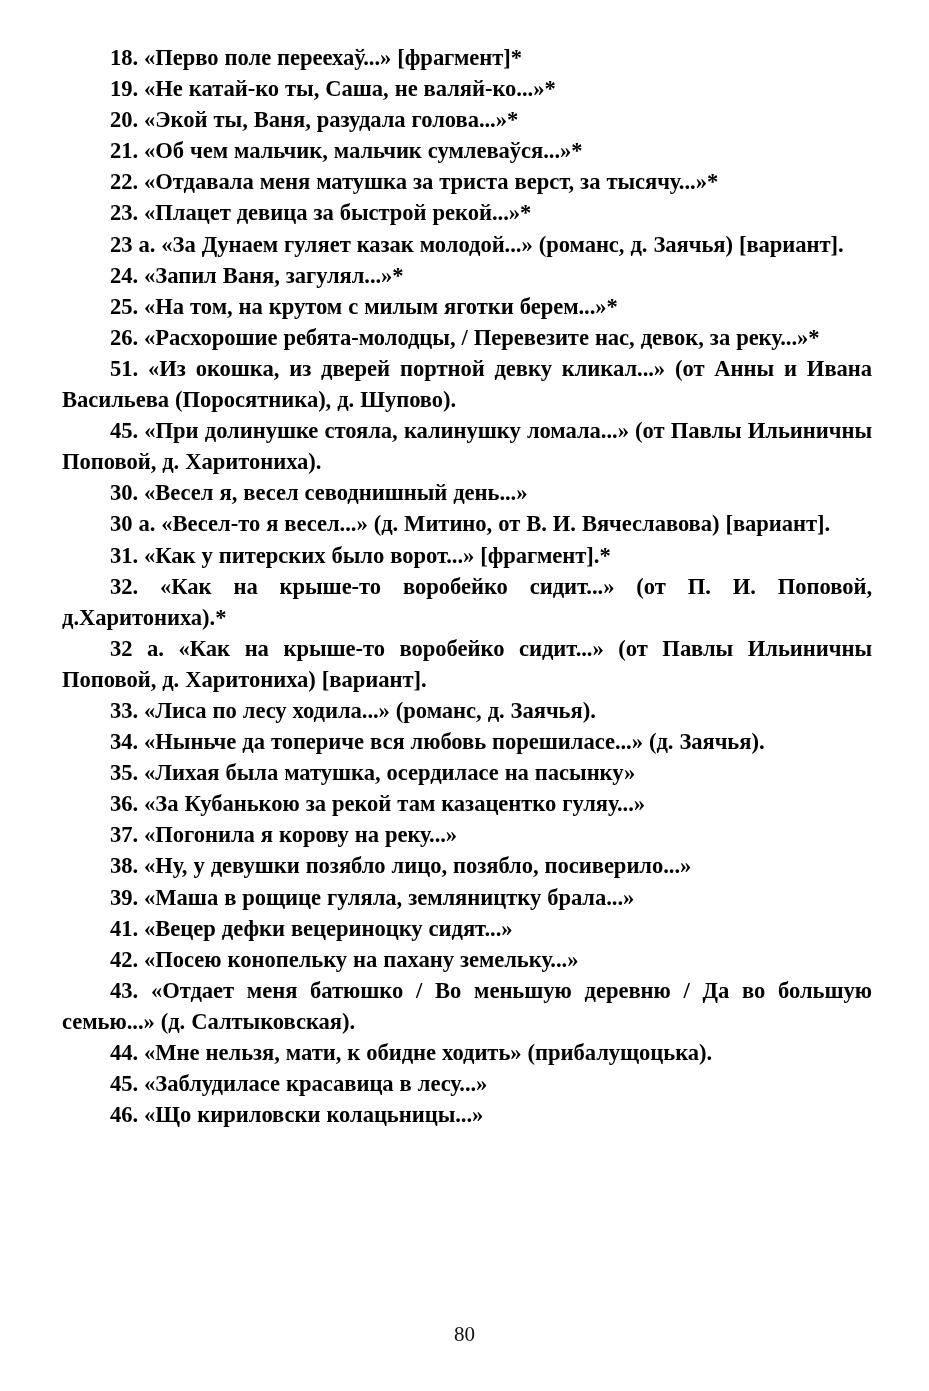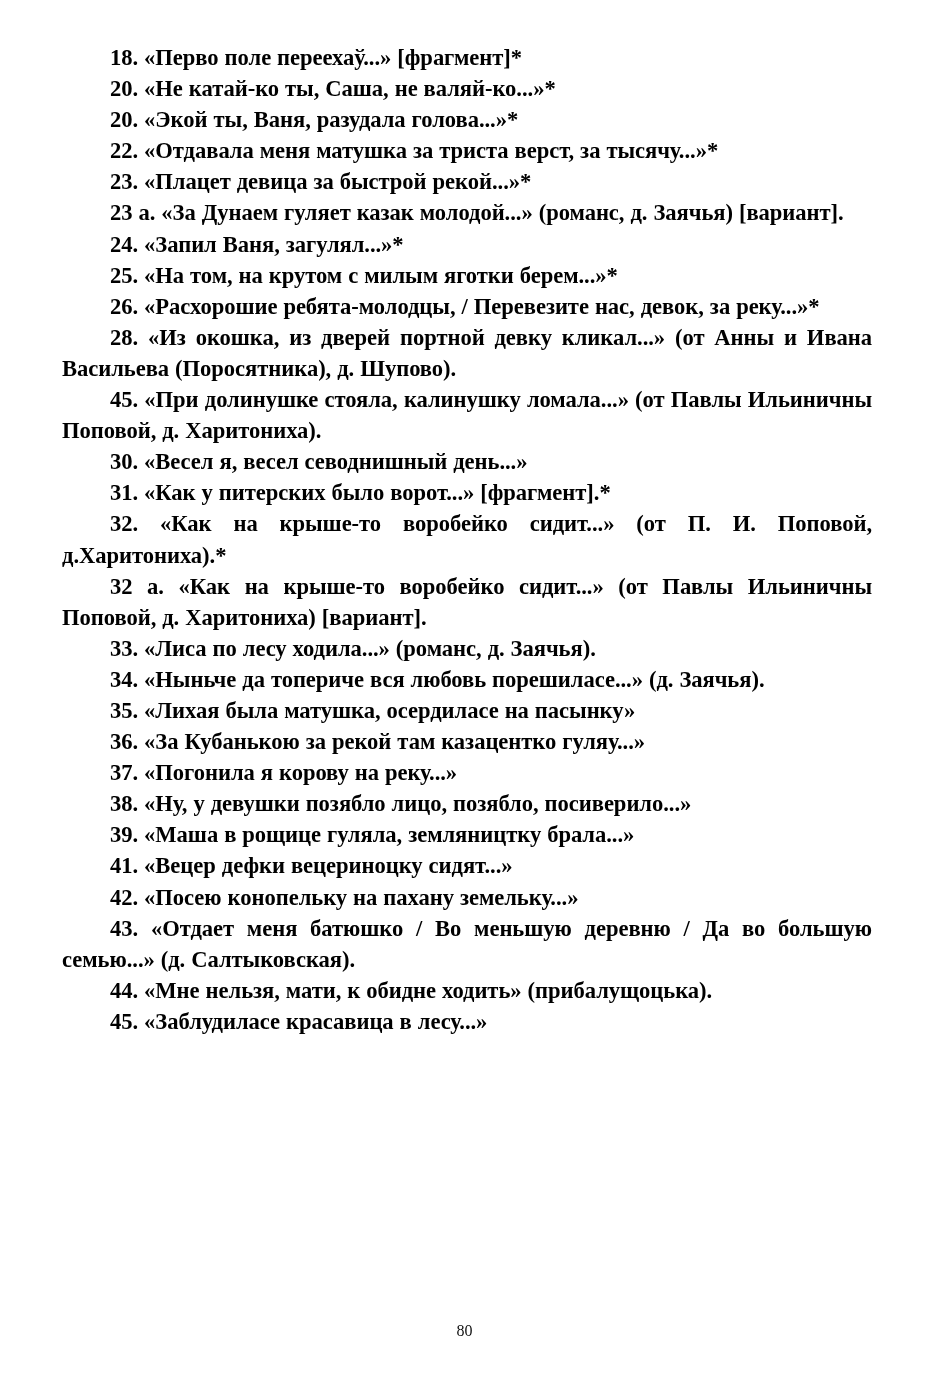"20. «Не катай-ко ты, Саша," p.entry { text: 20 -> 19 }
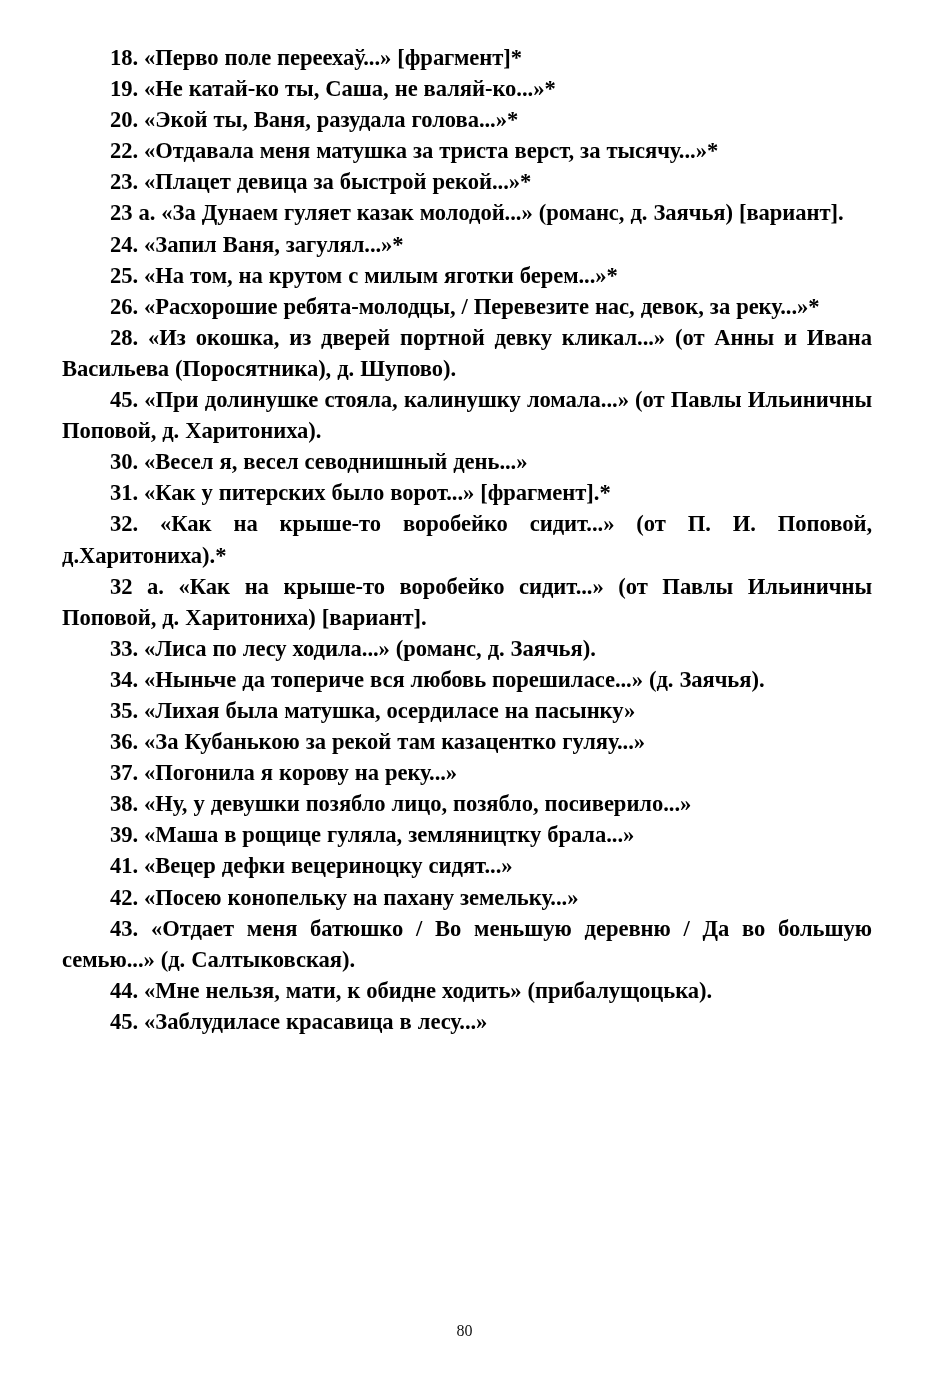"21. «Об чем мальчик, мальчик" p.entry { html: none -> <p>21. «Об чем мальчик, мальчик сумлеваўся...»*</p> }
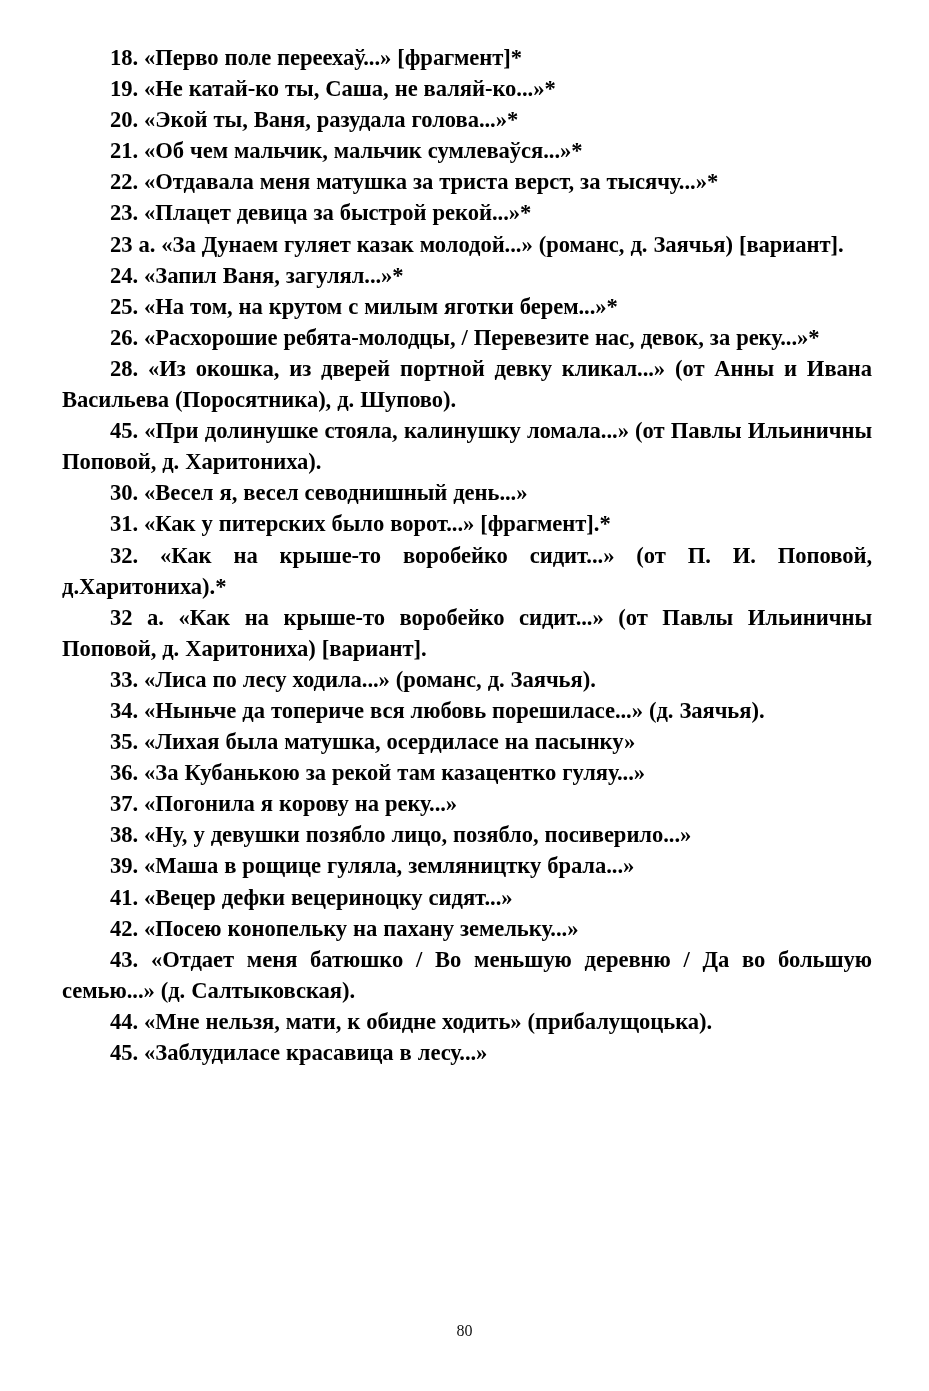"28. «Из окошка, из дверей" p.entry { text: 28 -> 51 }
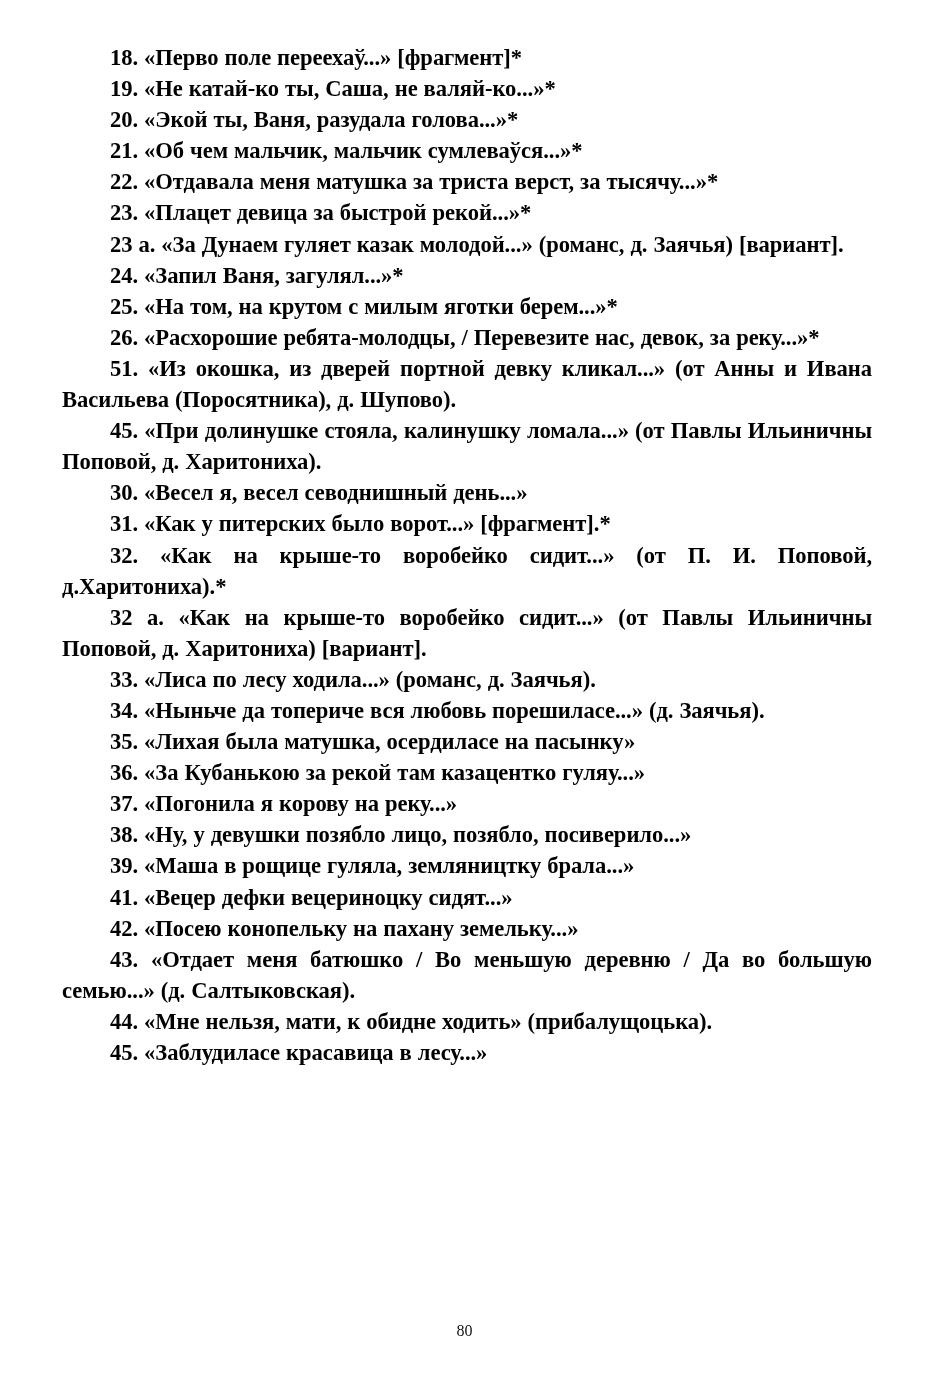"30 а. «Весел-то я весел...»" p.entry { html: none -> <p>30 а. «Весел-то я весел...» (д. Митино, от В. И. Вячеславова) [вариант].</p> }
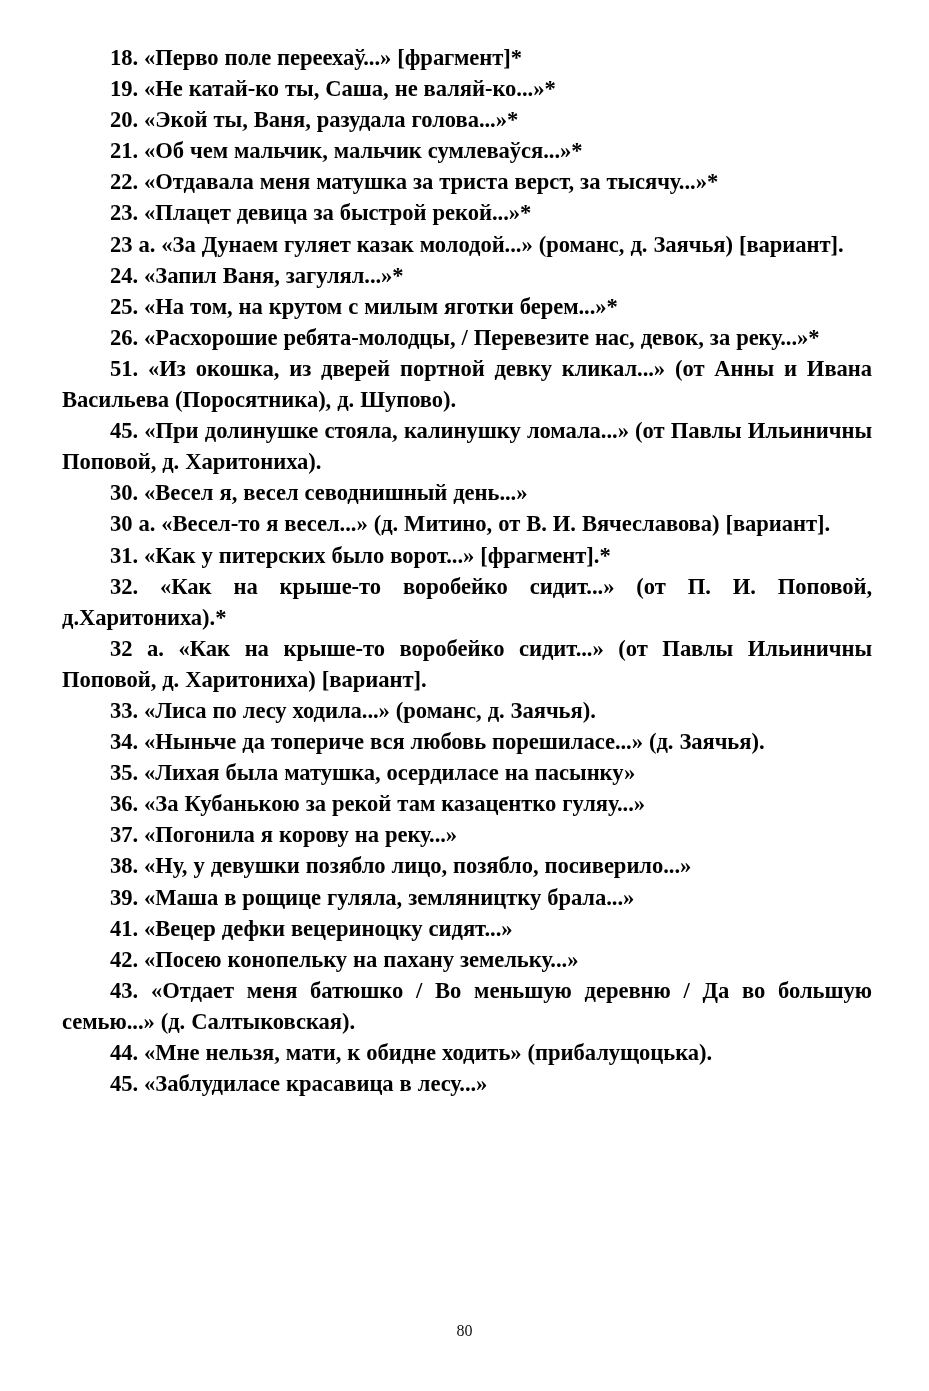"46. «Що кириловски колацьницы...»" p.entry { html: none -> <p>46. «Що кириловски колацьницы...»</p> }
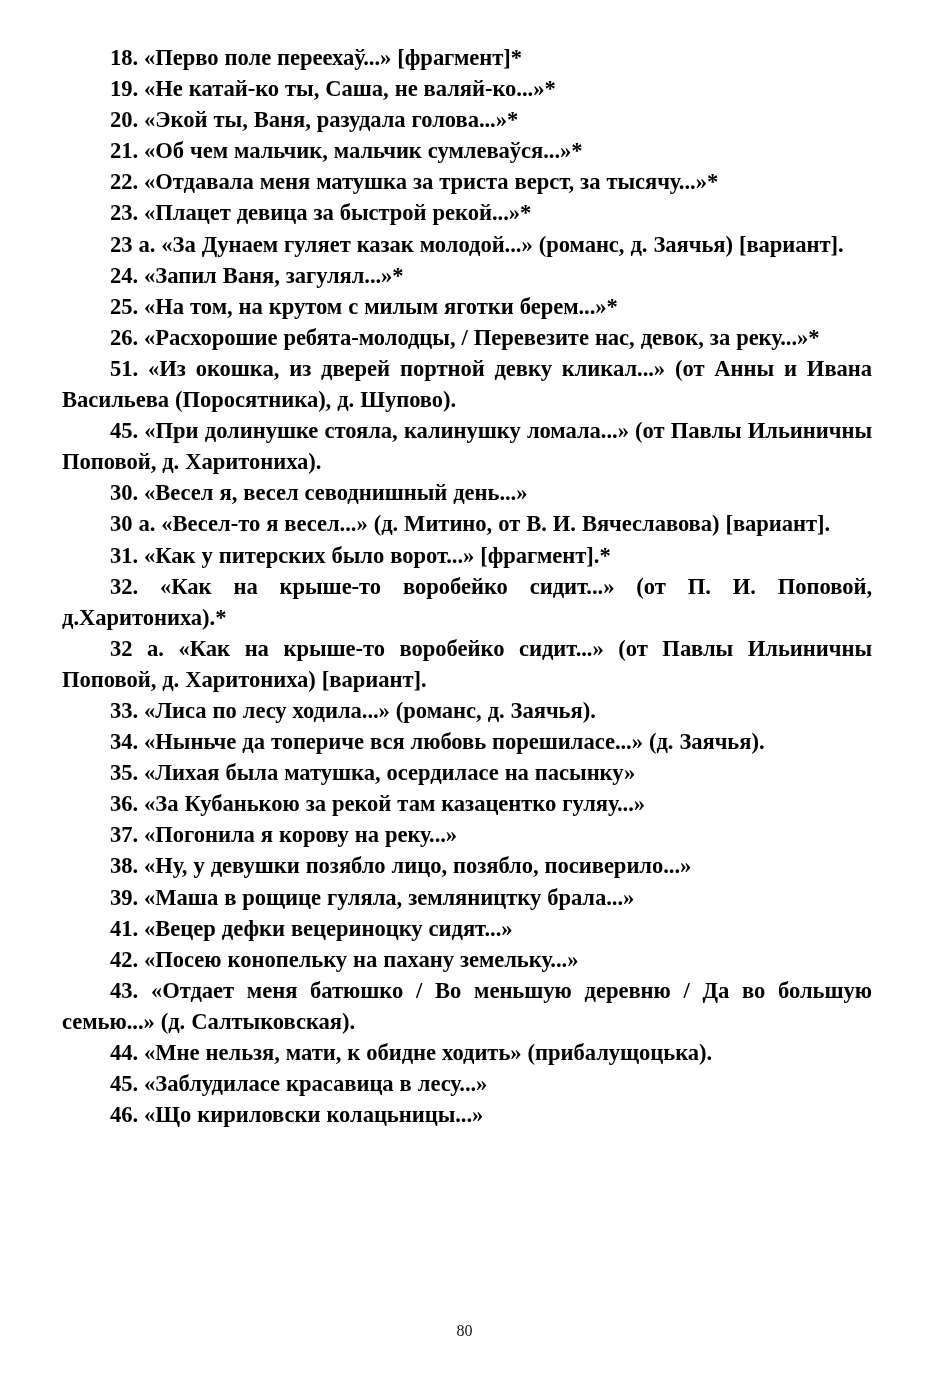"80" .pagenum { font-size: 16px -> 21px }
